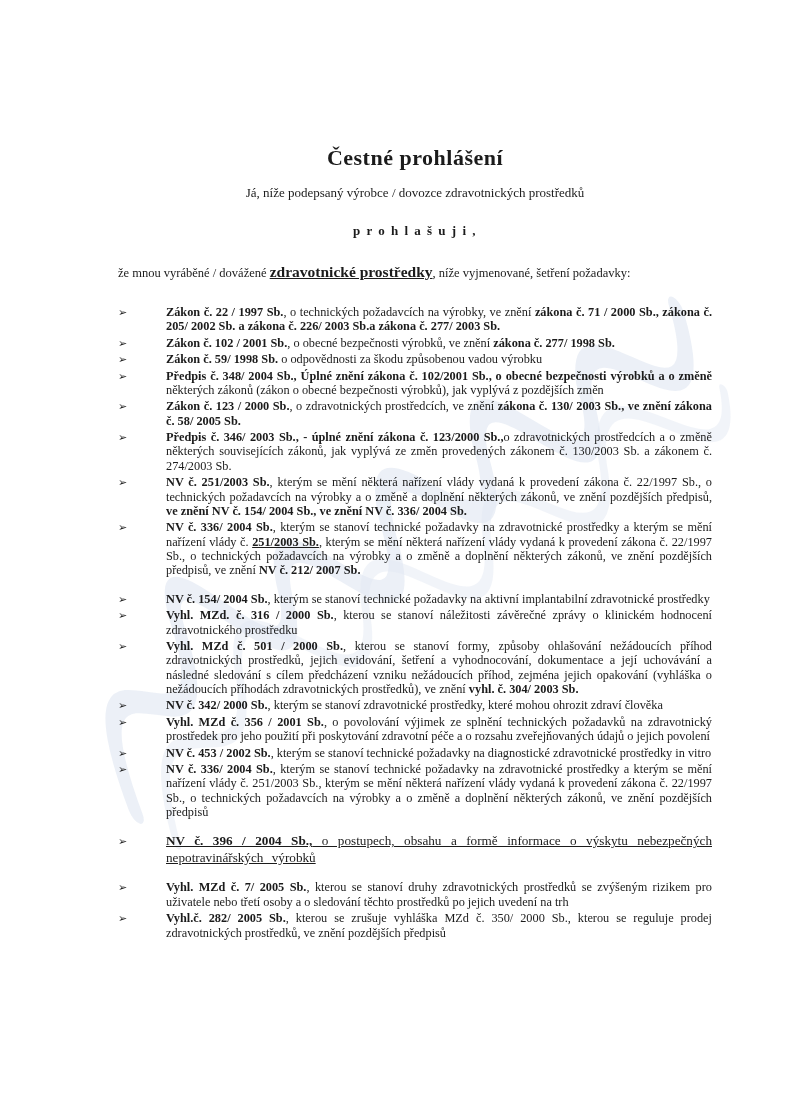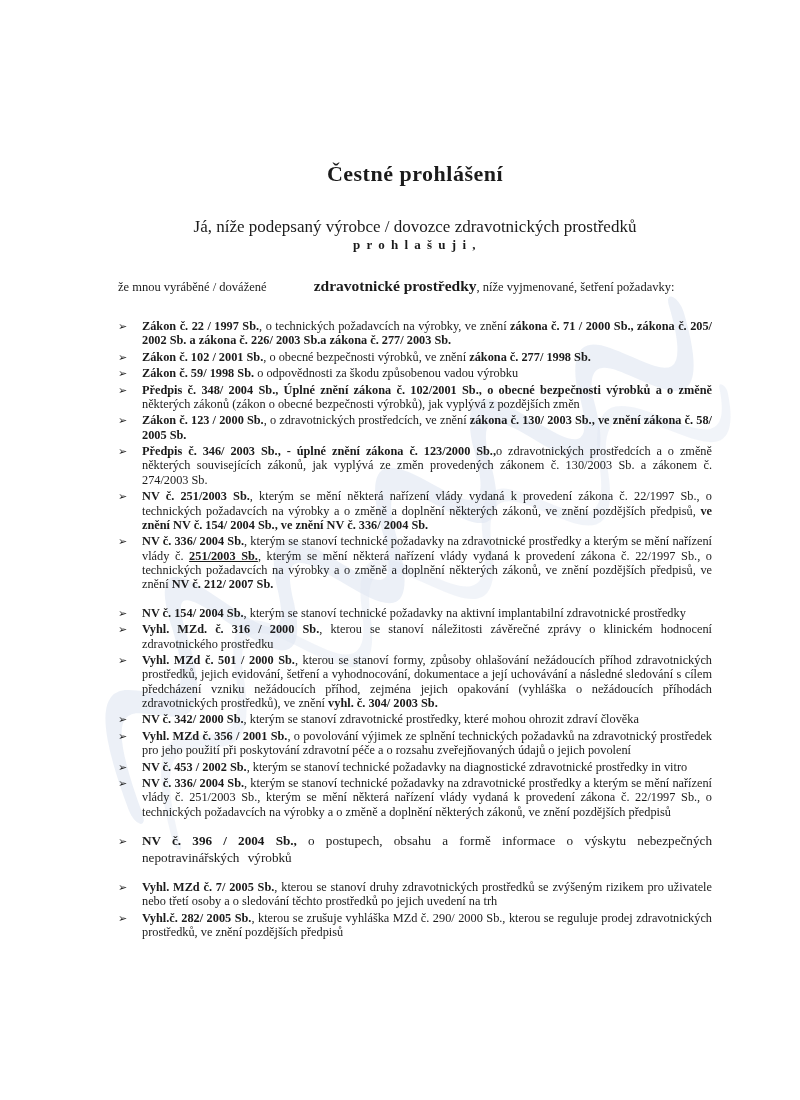"Čestné prohlášení" .doc-title { margin: 16px -> 0 }
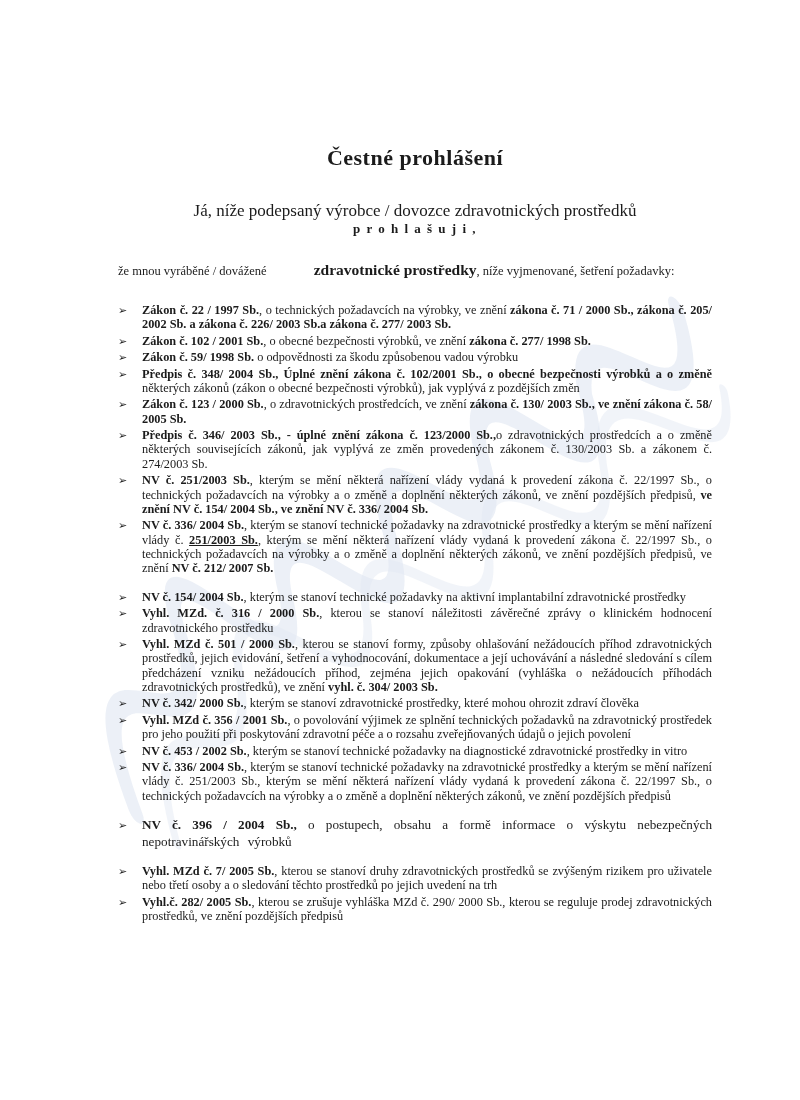"Já, níže podepsaný výrobce /" .intro-line { font-size: 17px -> 13px; margin-top: 30px -> 14px }
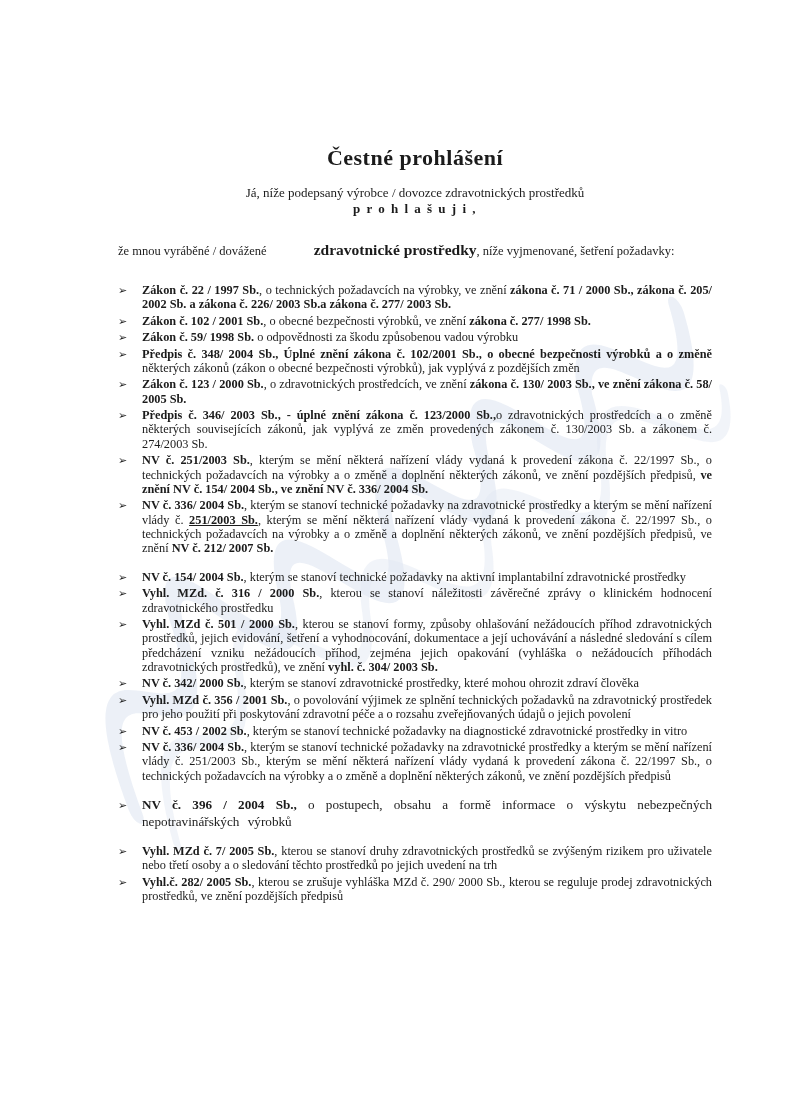"p r o h l" .declare-word { margin-top: none -> 22px }
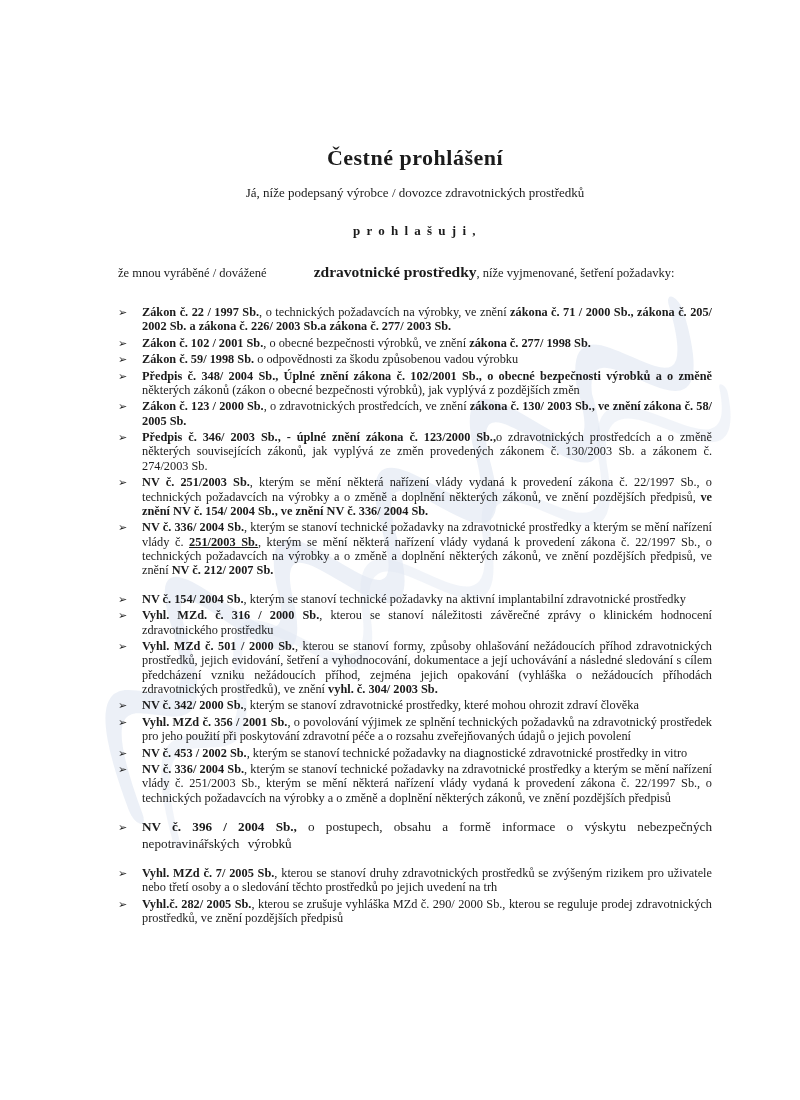"zdravotnické prostředky" .requirements .hl { margin-left: 44px -> none; text-decoration: none -> underline }
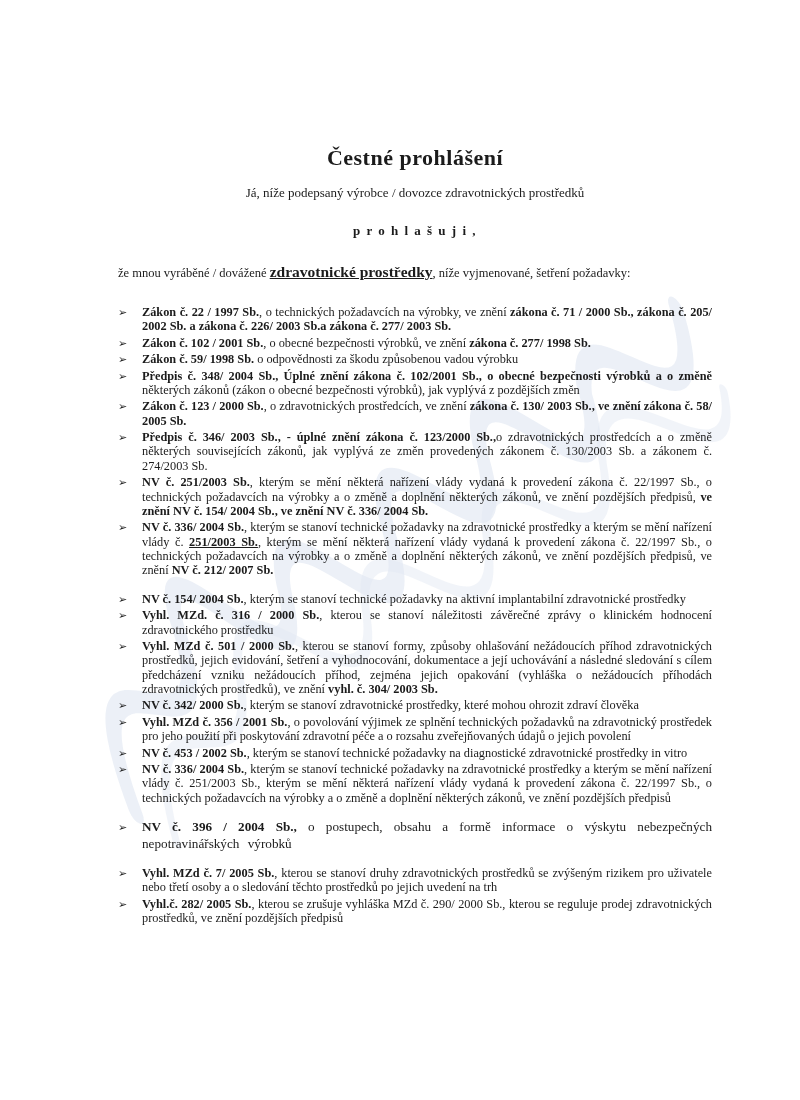"Zákon č. 22 / 1997" .law-text { margin-left: none -> 24px }
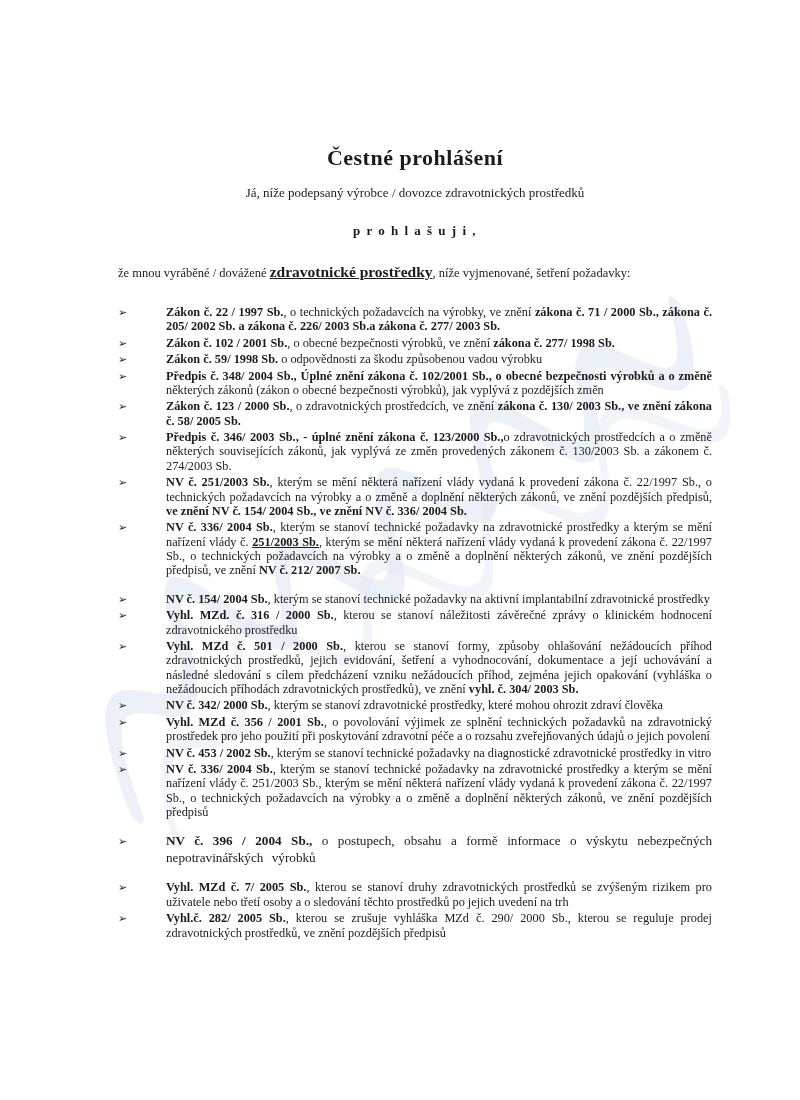"NV č. 396 / 2004" li.law-item.spread .law-text { text-decoration: none -> underline }
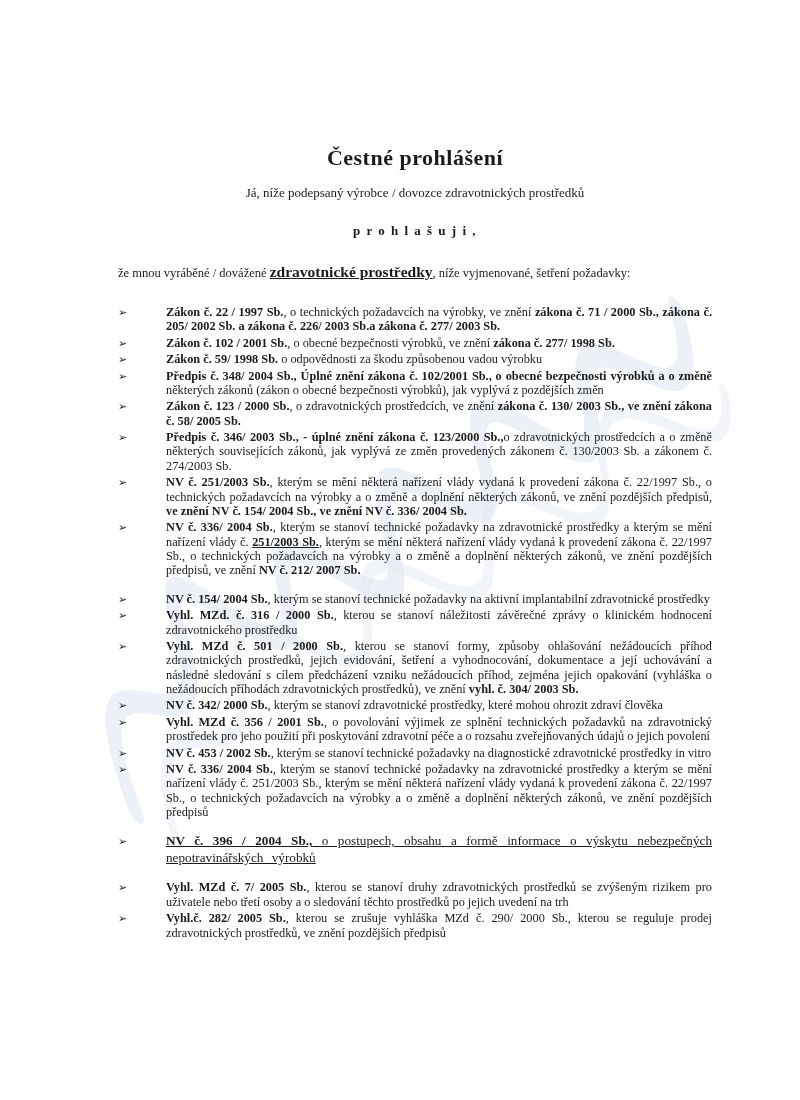", kterou se zrušuje vyhláška" span { text: 290/ -> 350/ }
